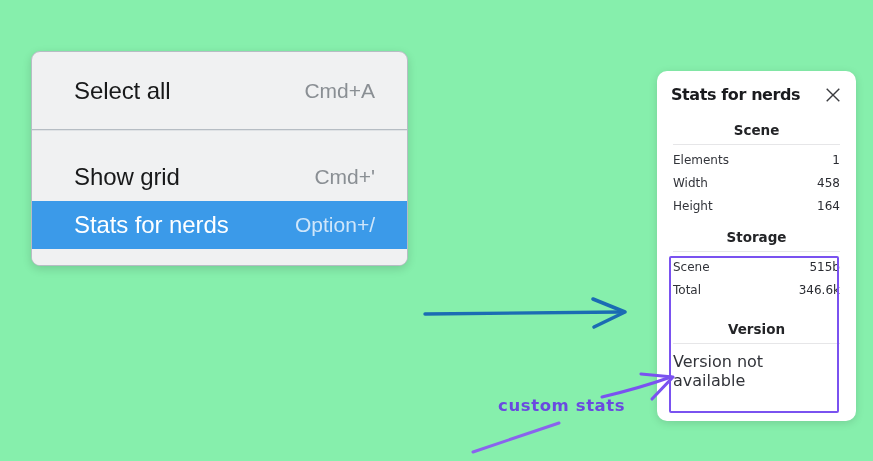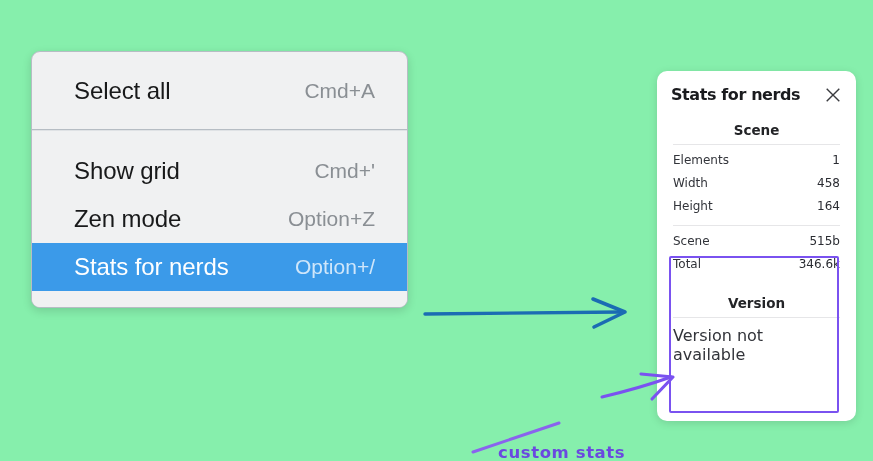"Show grid" .menu-group.group-bottom { padding-top: 16px -> 22px }
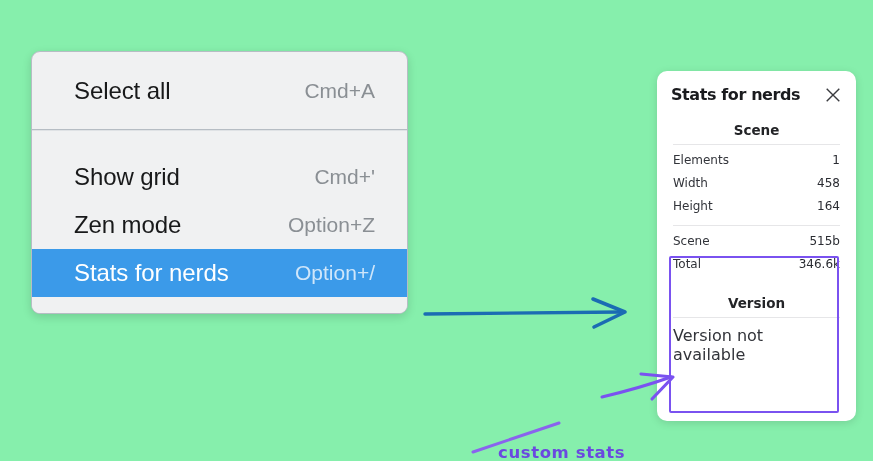"Zen mode" div.menu-item { html: <div> <span>Zen mode</span> <span>Option+Z</span> </div> -> none }
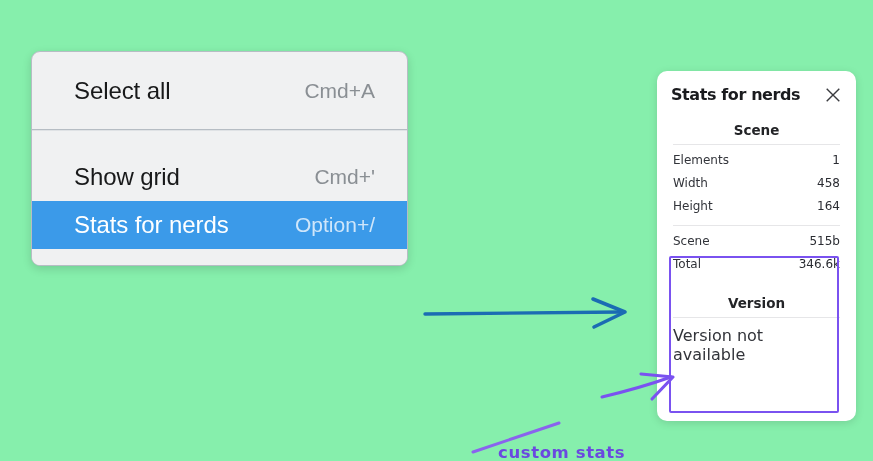"Storage" div.section-head { html: none -> <div>Storage</div> }
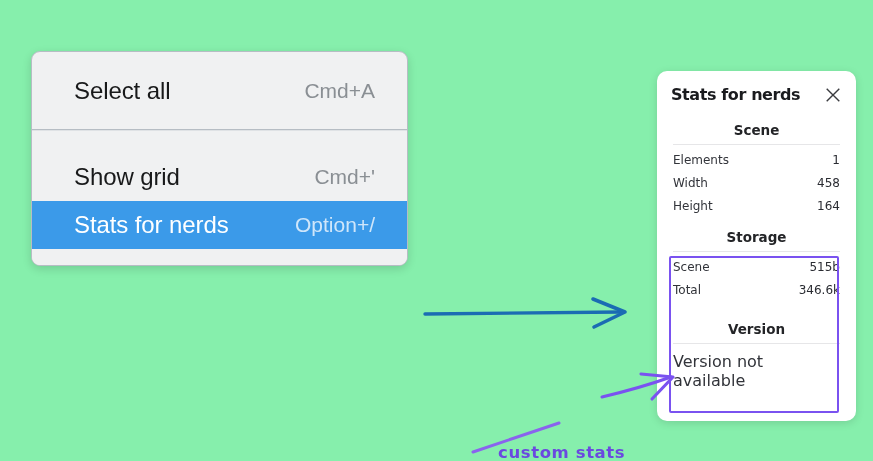"custom stats" #custom-stats-label { margin-top: 47px -> none }
